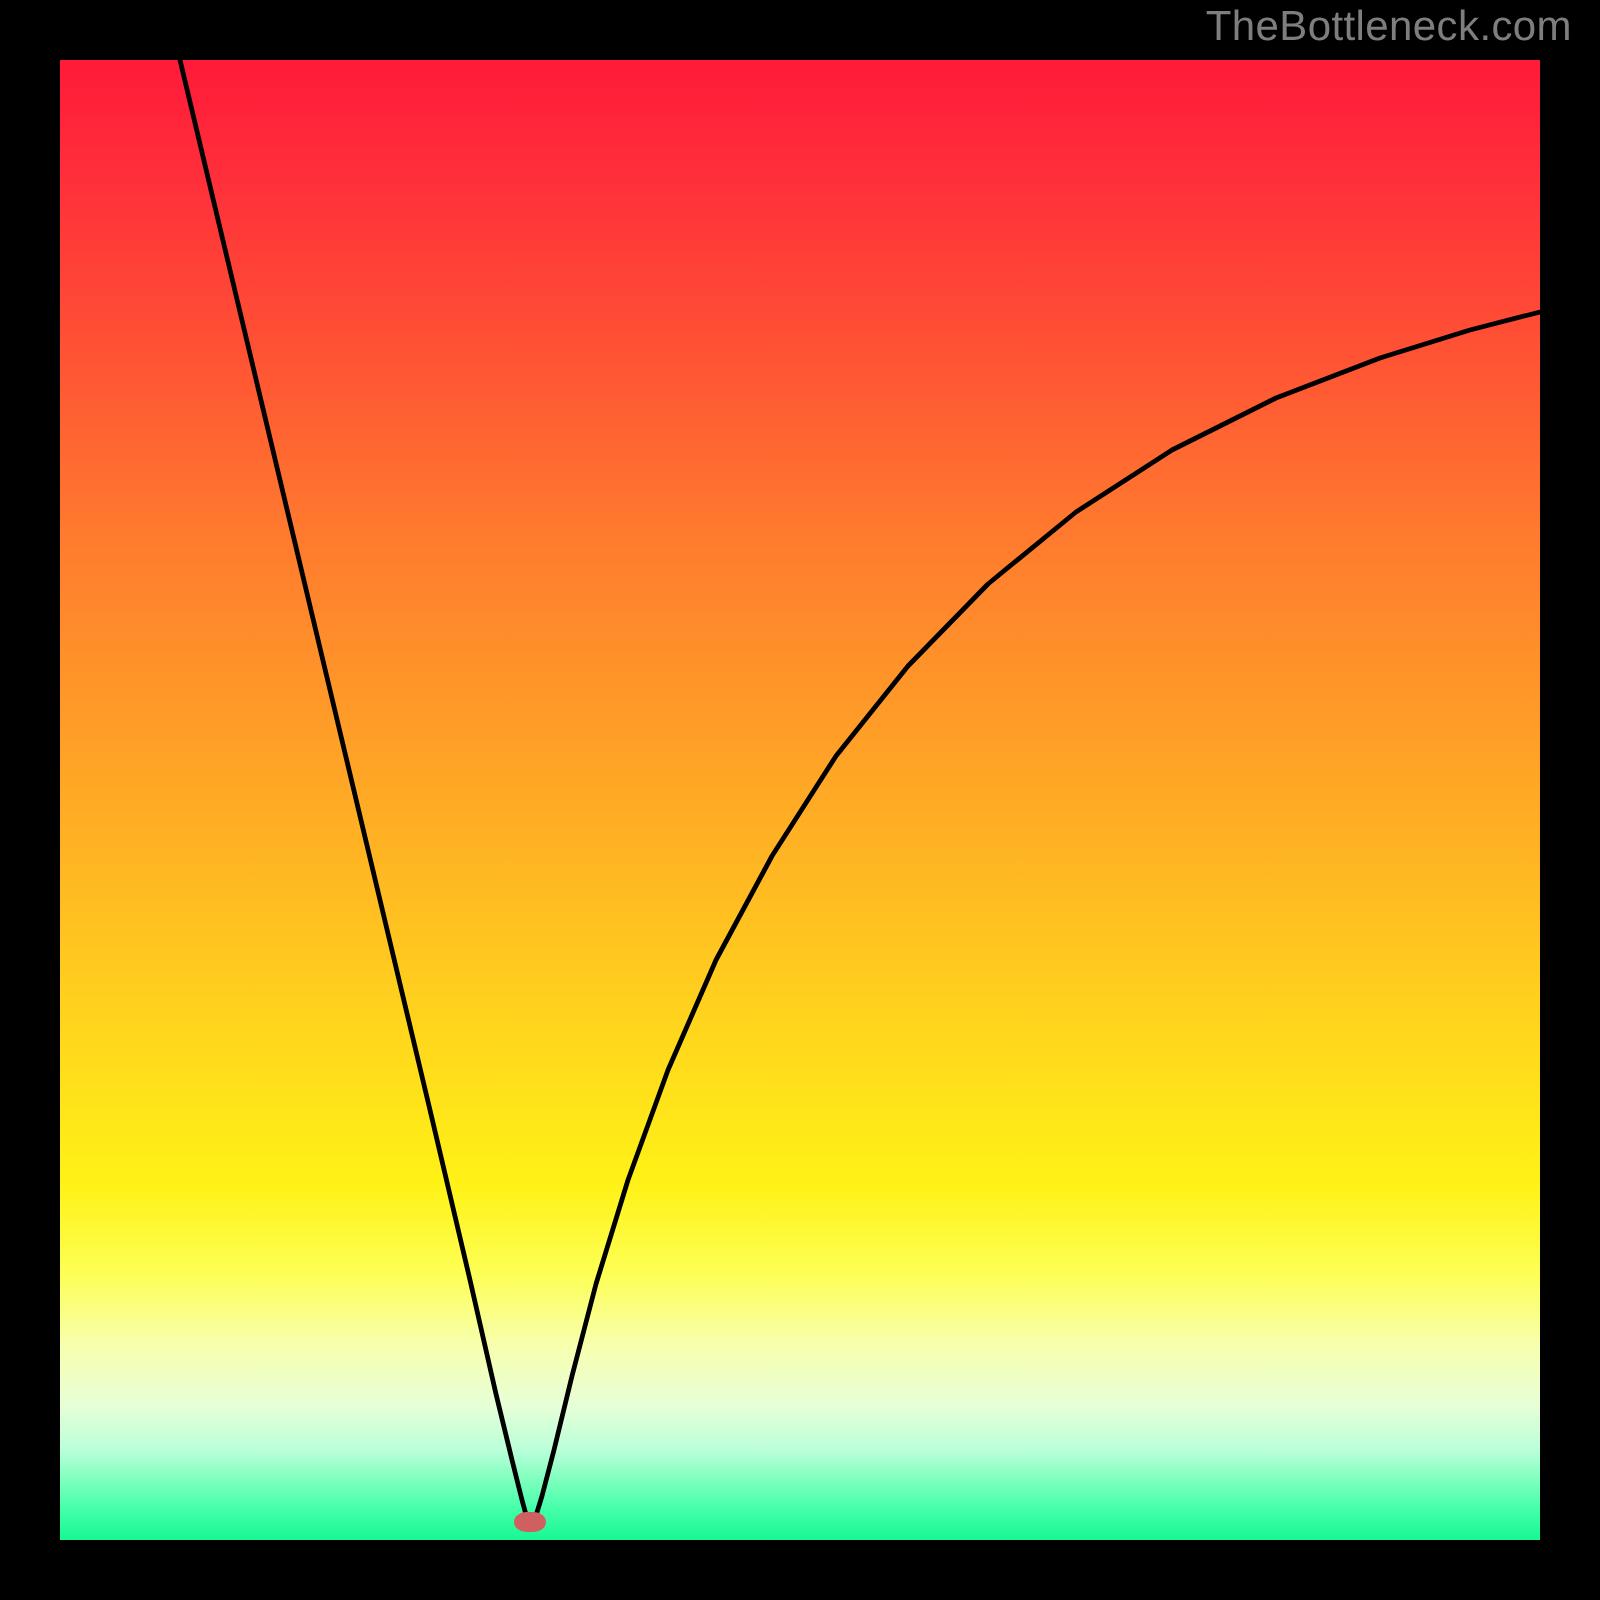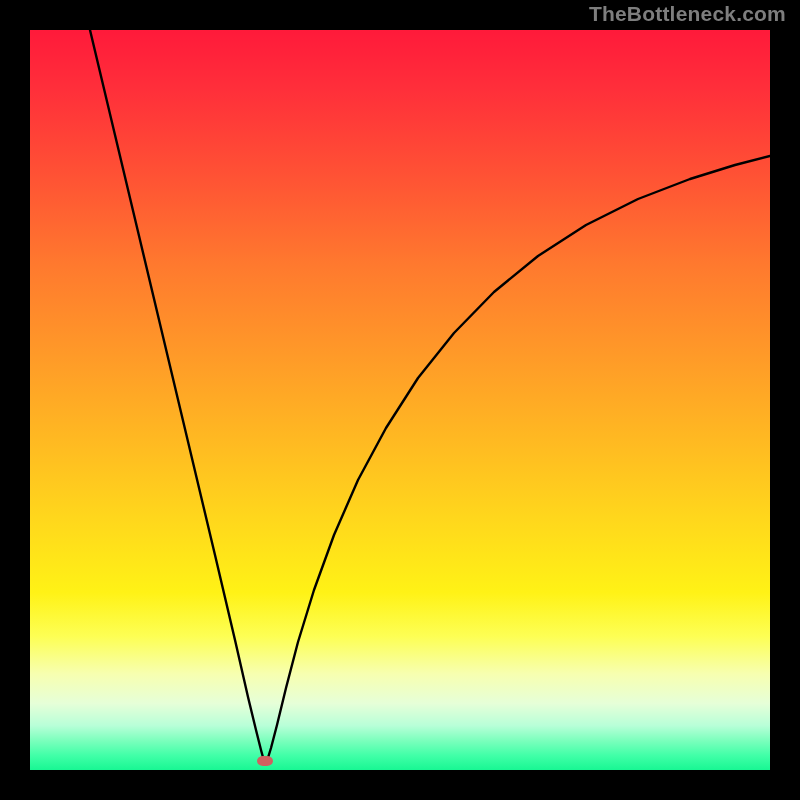"TheBottleneck.com" .watermark { font-weight: 700 -> 400 }
